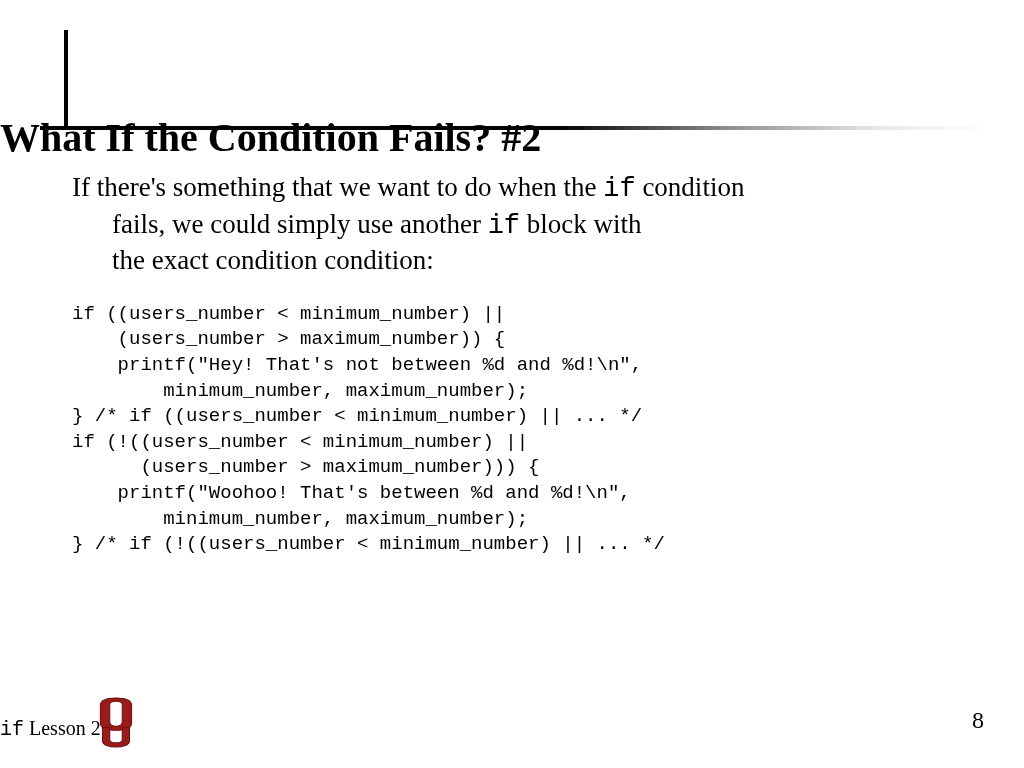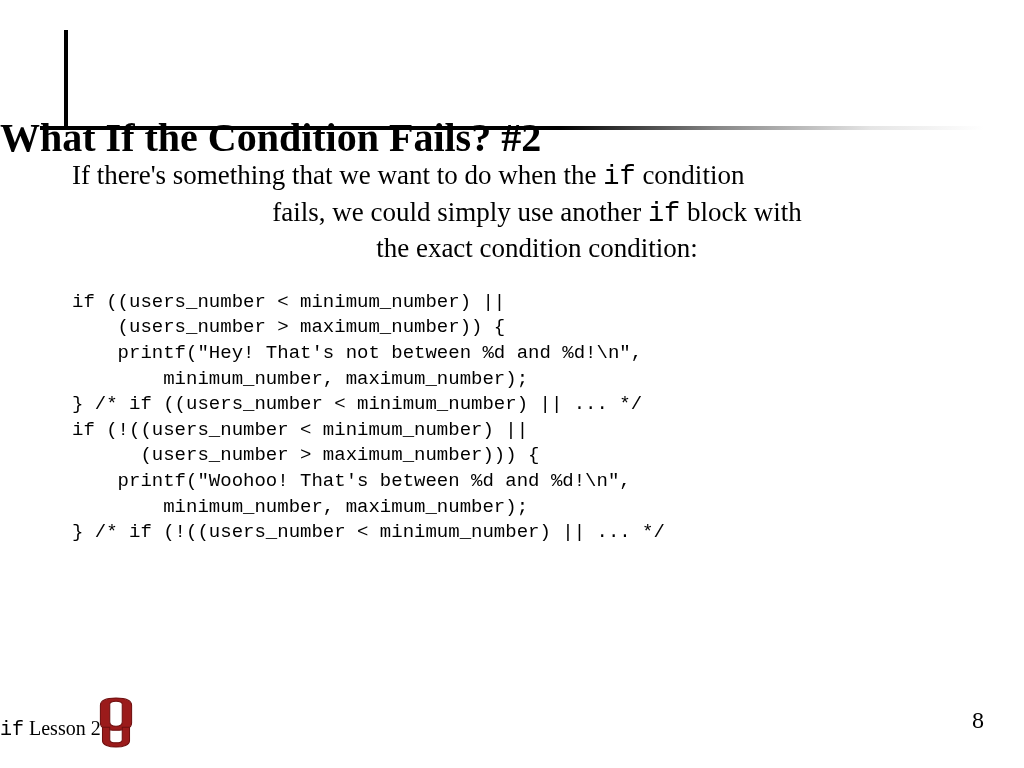"If there's something that we" .para { margin-top: none -> 12px }
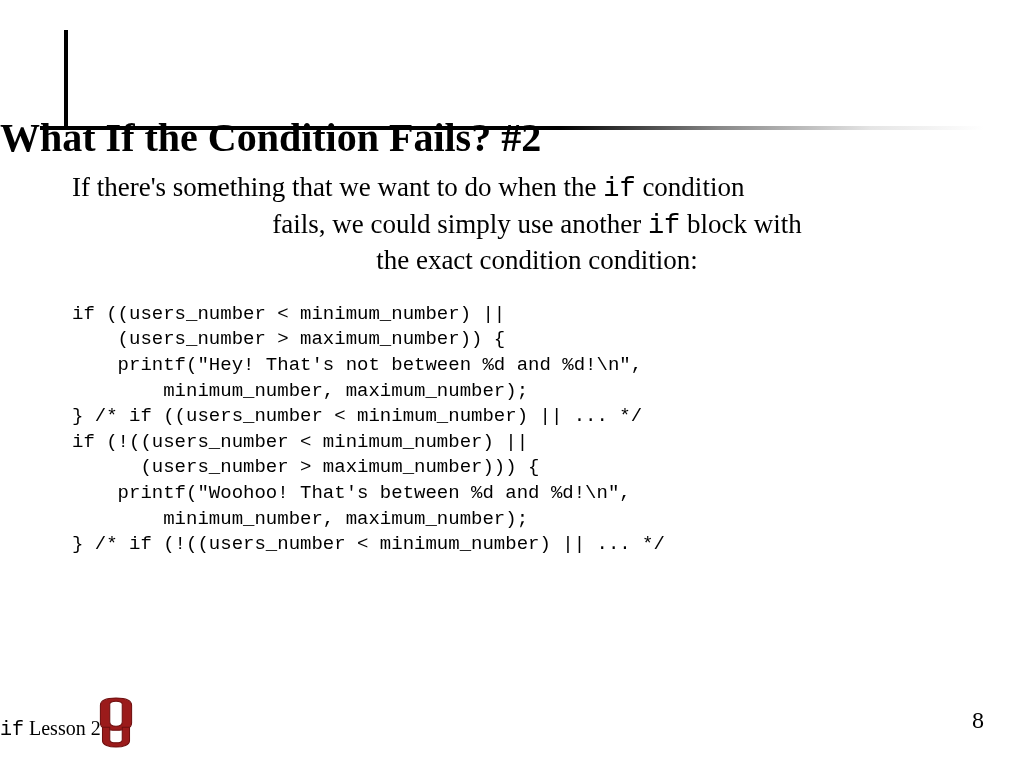"fails, we could simply use" .hang1 { text-align: center -> none }
